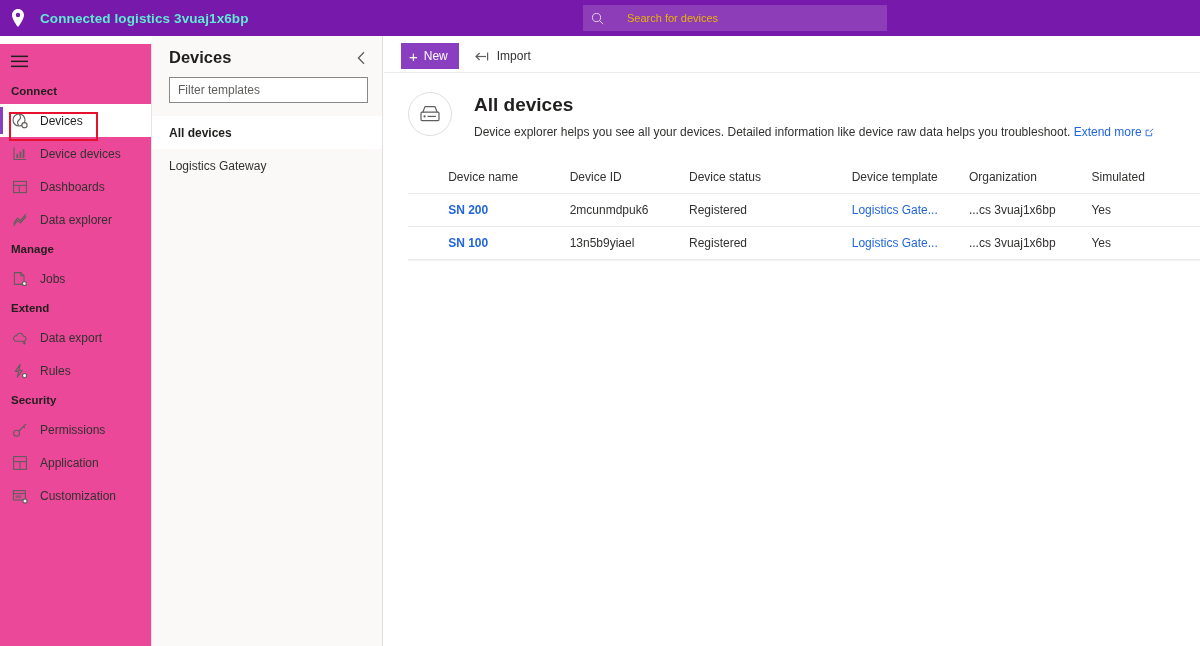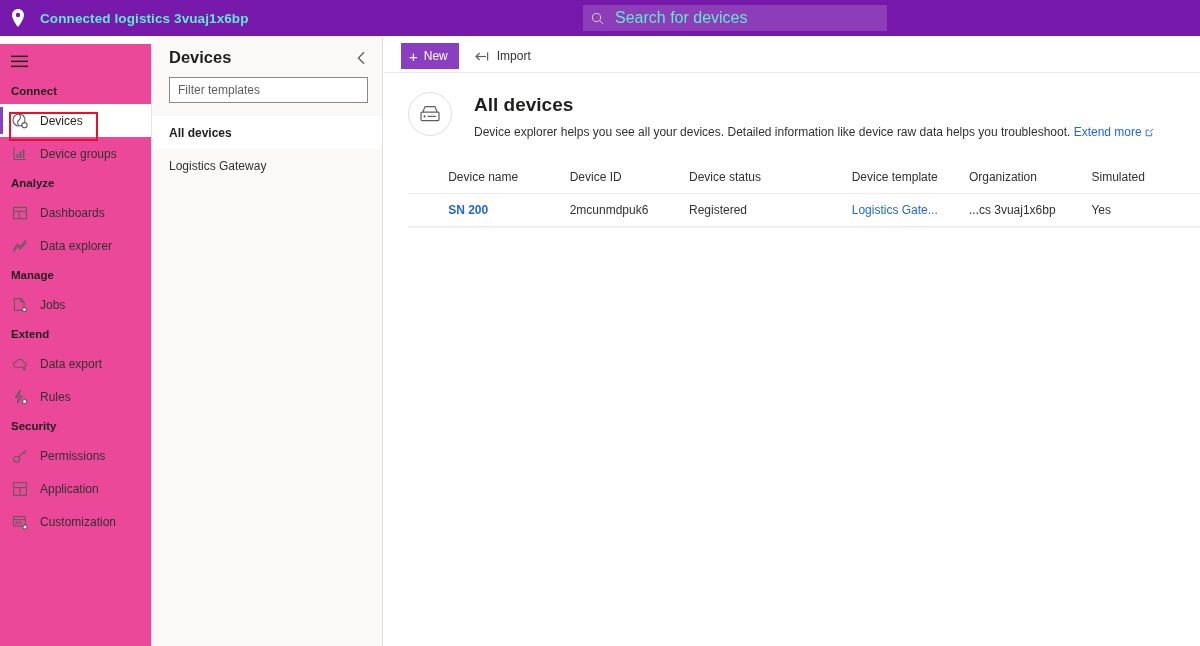"Search for devices" #header-search .stext { color: #5eead4 -> #eab308; font-size: 16px -> 11px; margin-left: 4px -> 16px }
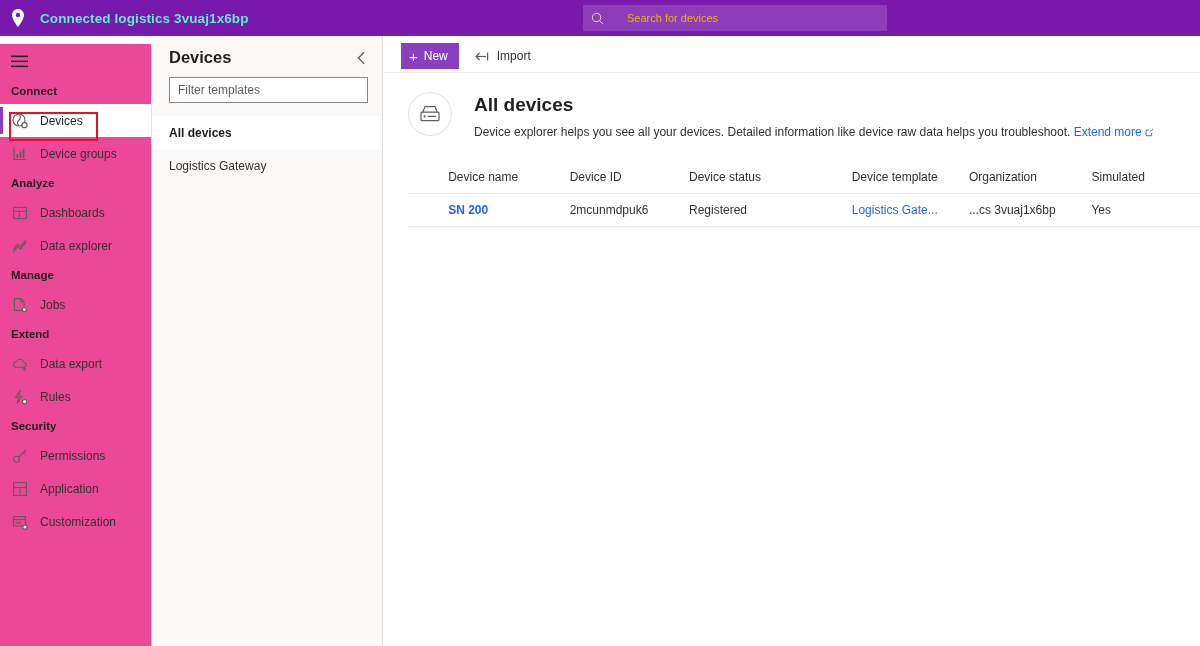"Device groups" span.nav-label { text: groups -> devices }
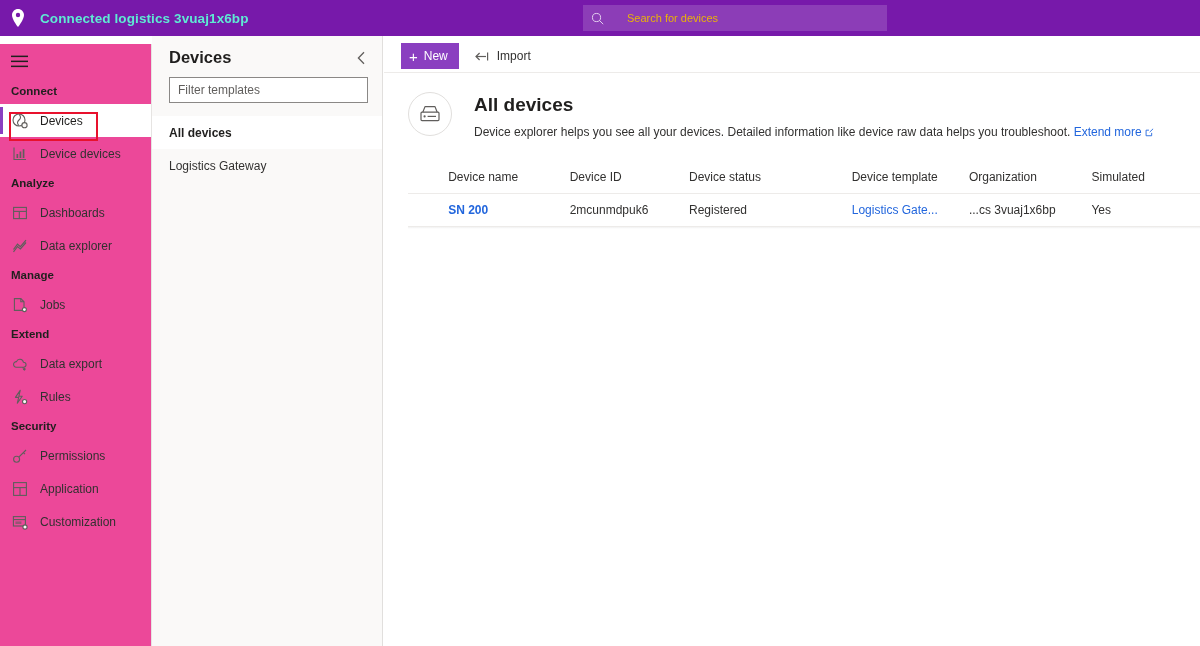"Analyze" div.nav-section { html: <div>Analyze</div> -> none }
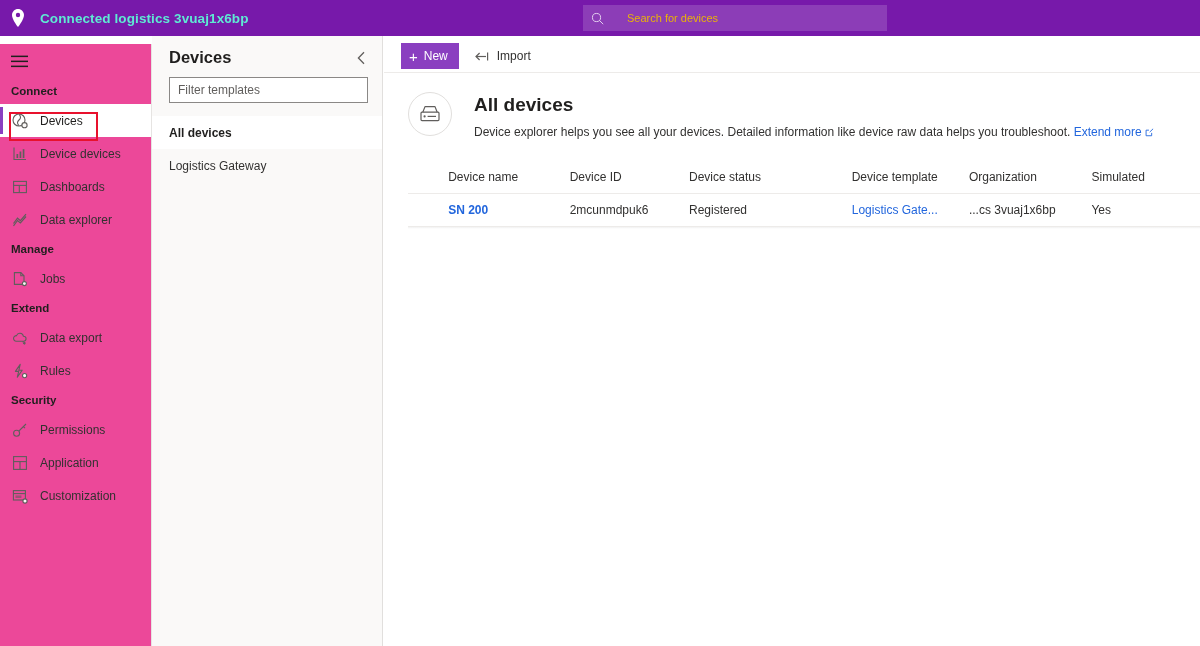"SN 100" tr { html: none -> <tr> <td></td> <td> <a>SN 100</a> </td> <td>13n5b9yiael</td> <td>Registered</td> <td> <a>Logistics Gate...</a> </td> <td>...cs 3vuaj1x6bp</td> <td>Yes</td> </tr> }
